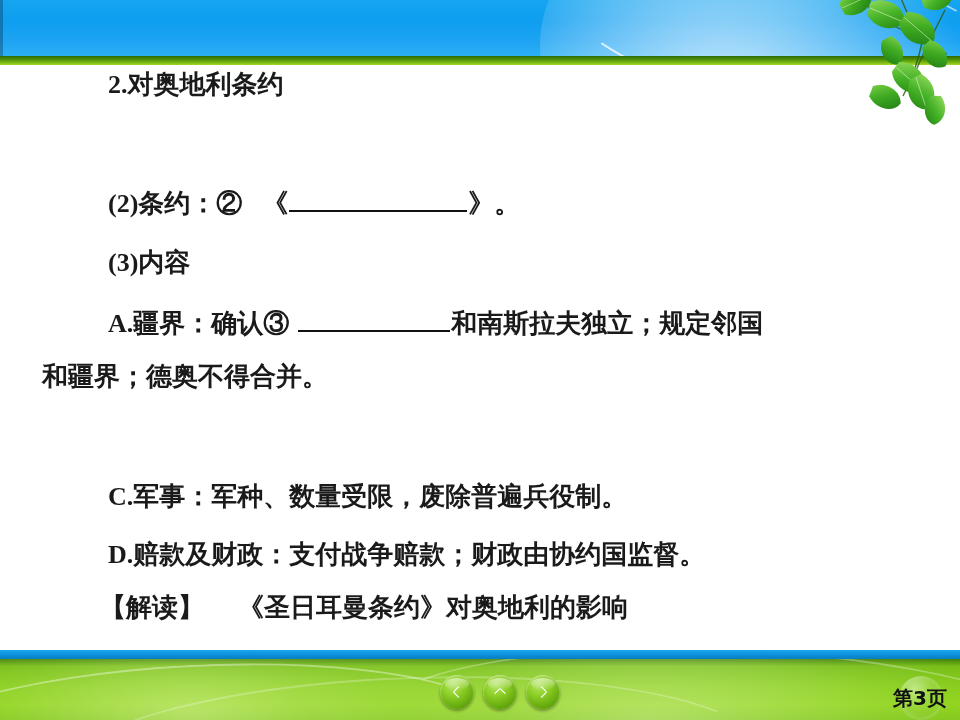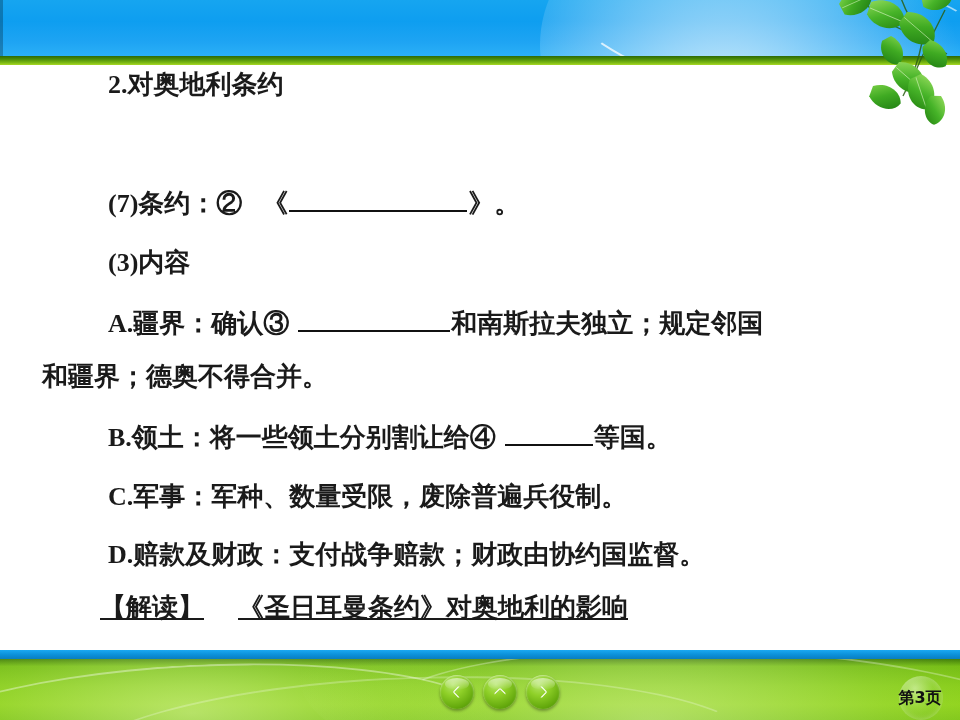"(7)条约：②" span { text: 7 -> 2 }
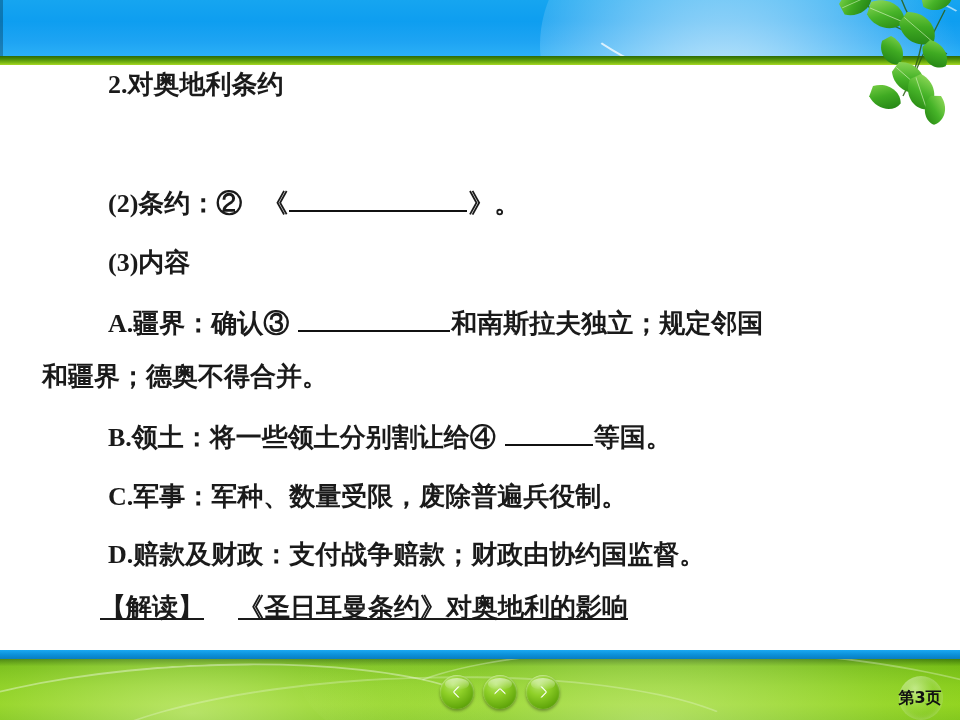"B.领土：将一些领土分别割让给④ 等国。" div.line { html: <div> <span>B.领土：将一些领土分别割让给④</span><span></span><span></span><span>等国。</span> </div> -> none }
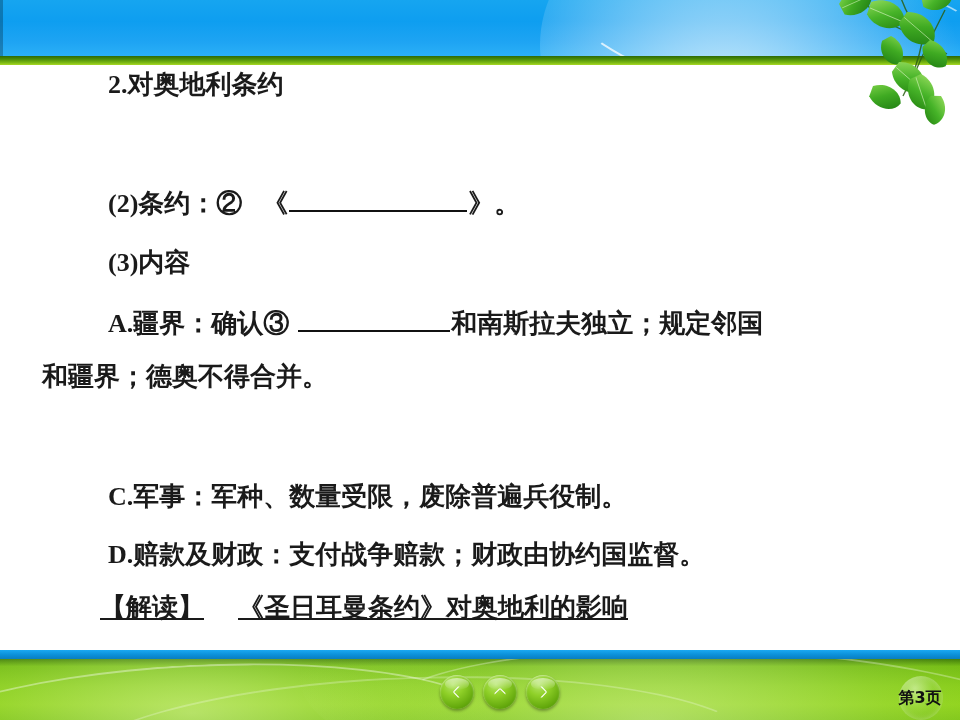"【解读】 《圣日耳曼条约》对奥地利的影响" div.line { text-decoration: underline -> none }
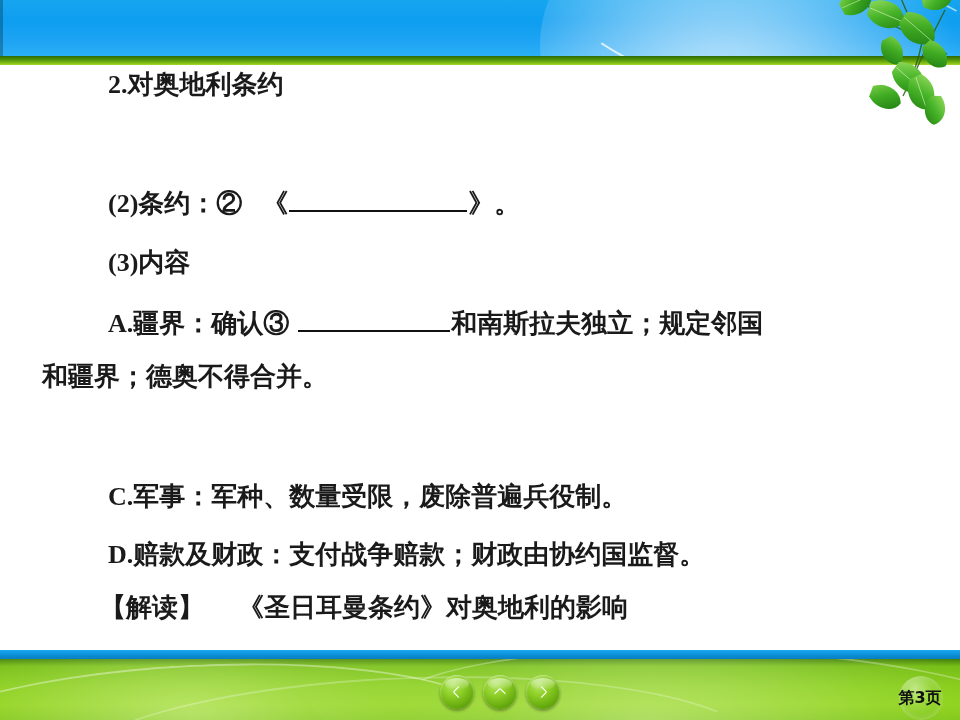"第3页" .page-badge .txt { font-size: 16px -> 20px }
